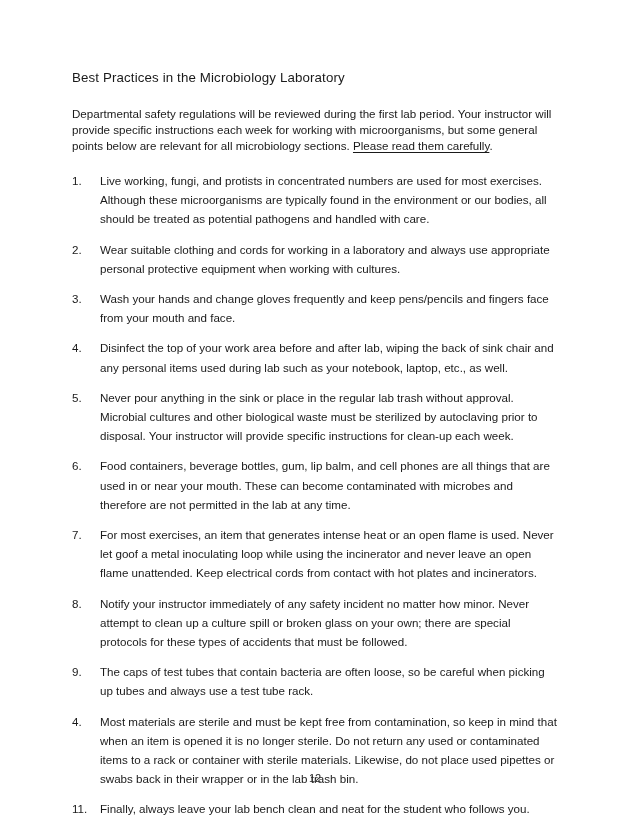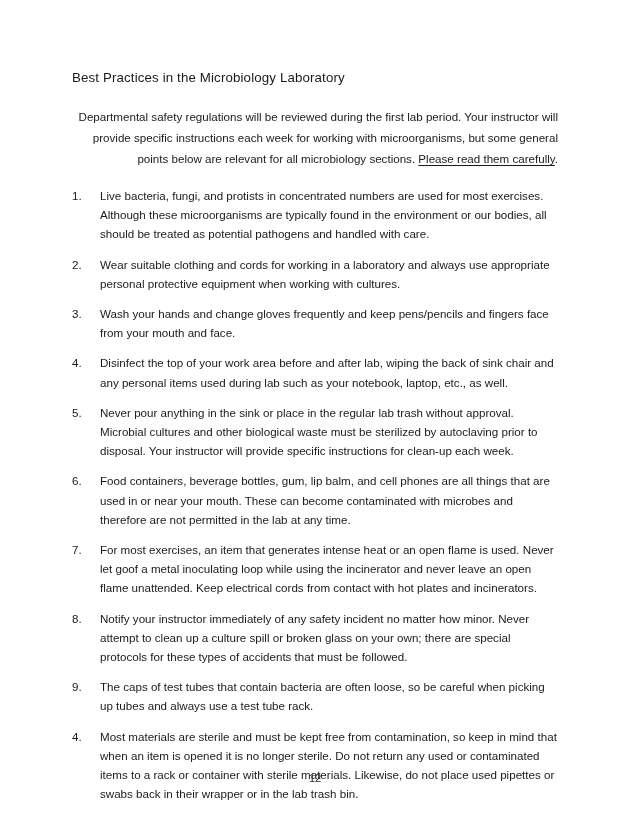"Departmental safety regulations will be" .intro { line-height: 21px -> 16px; text-align: right -> left }
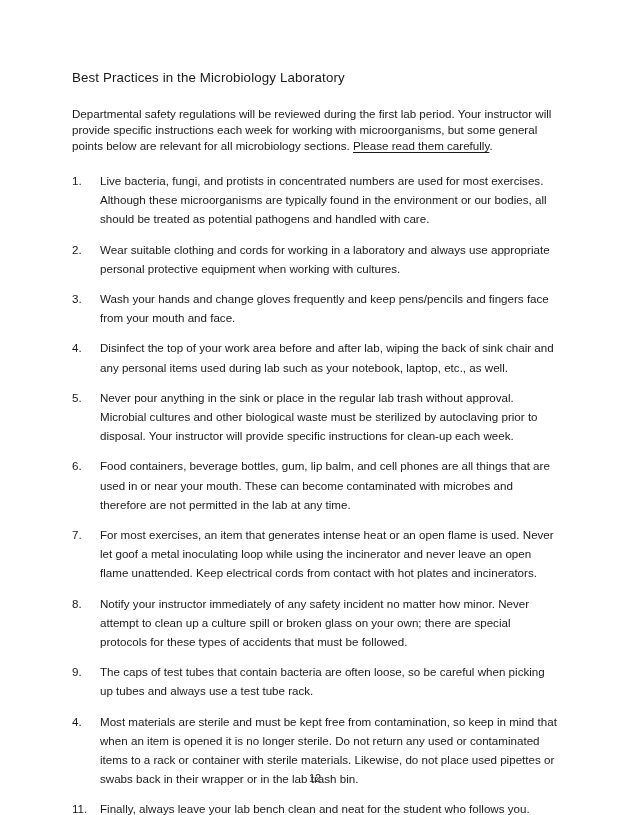"Live bacteria, fungi, and protists" span.item-text { text: bacteria -> working }
